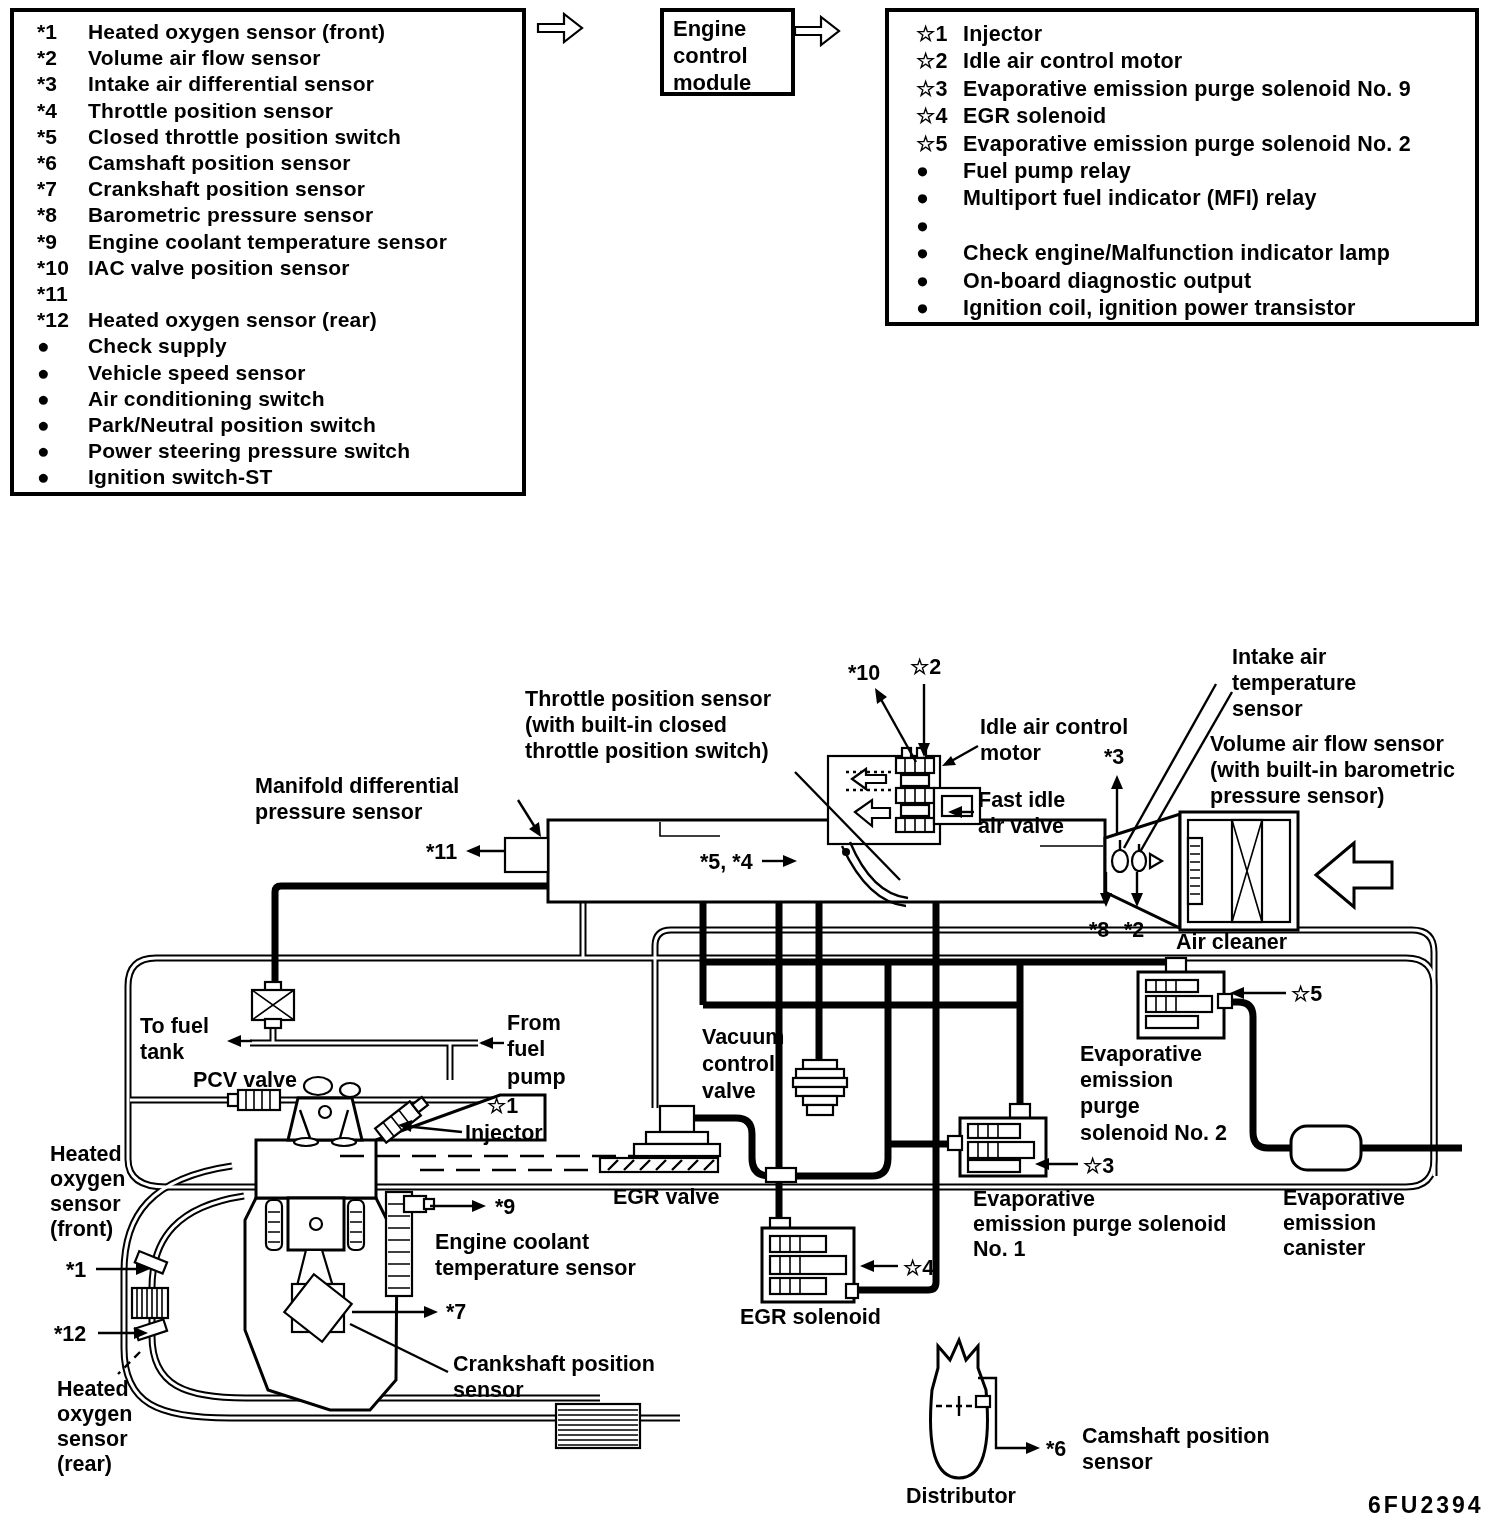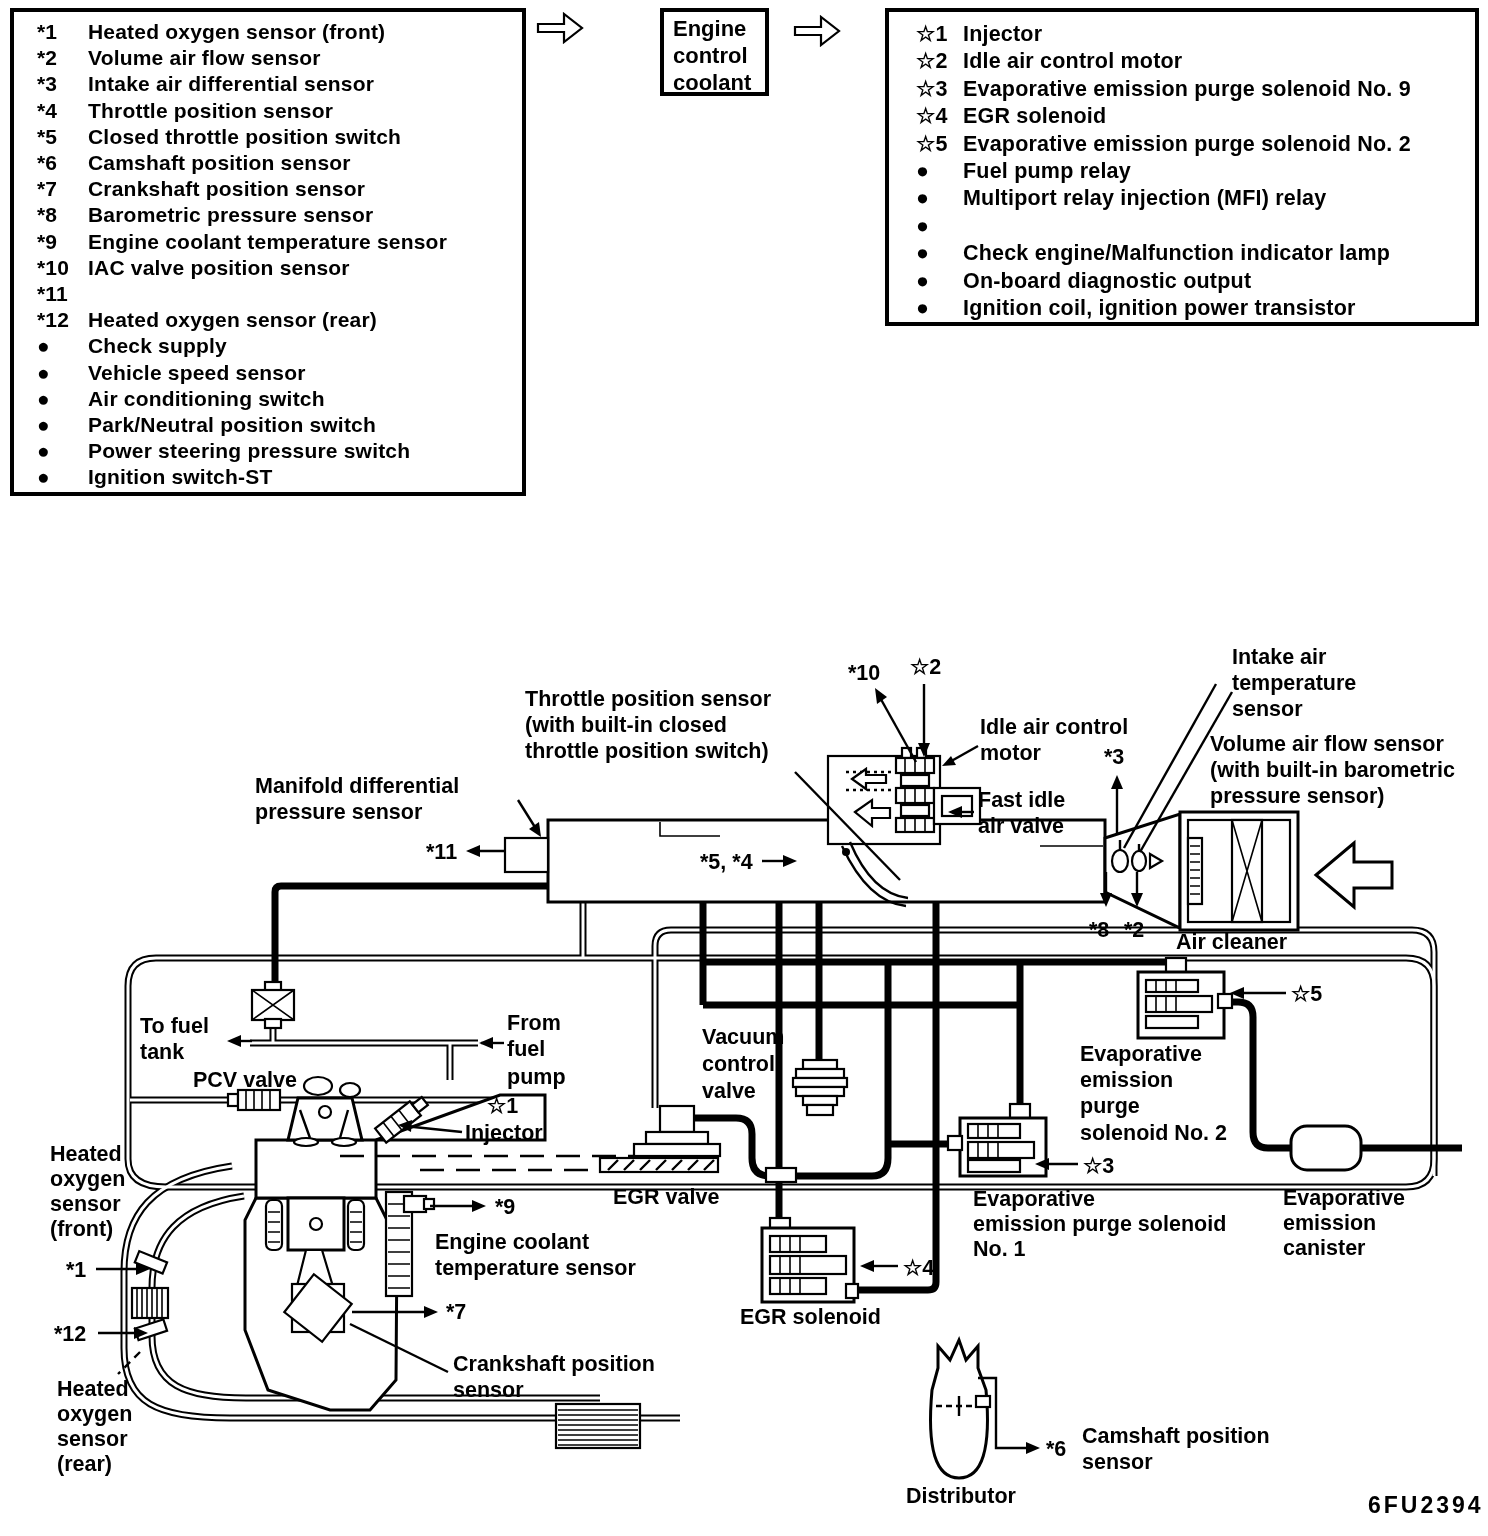"Engine" #ecm-box { width: 109px -> 135px }
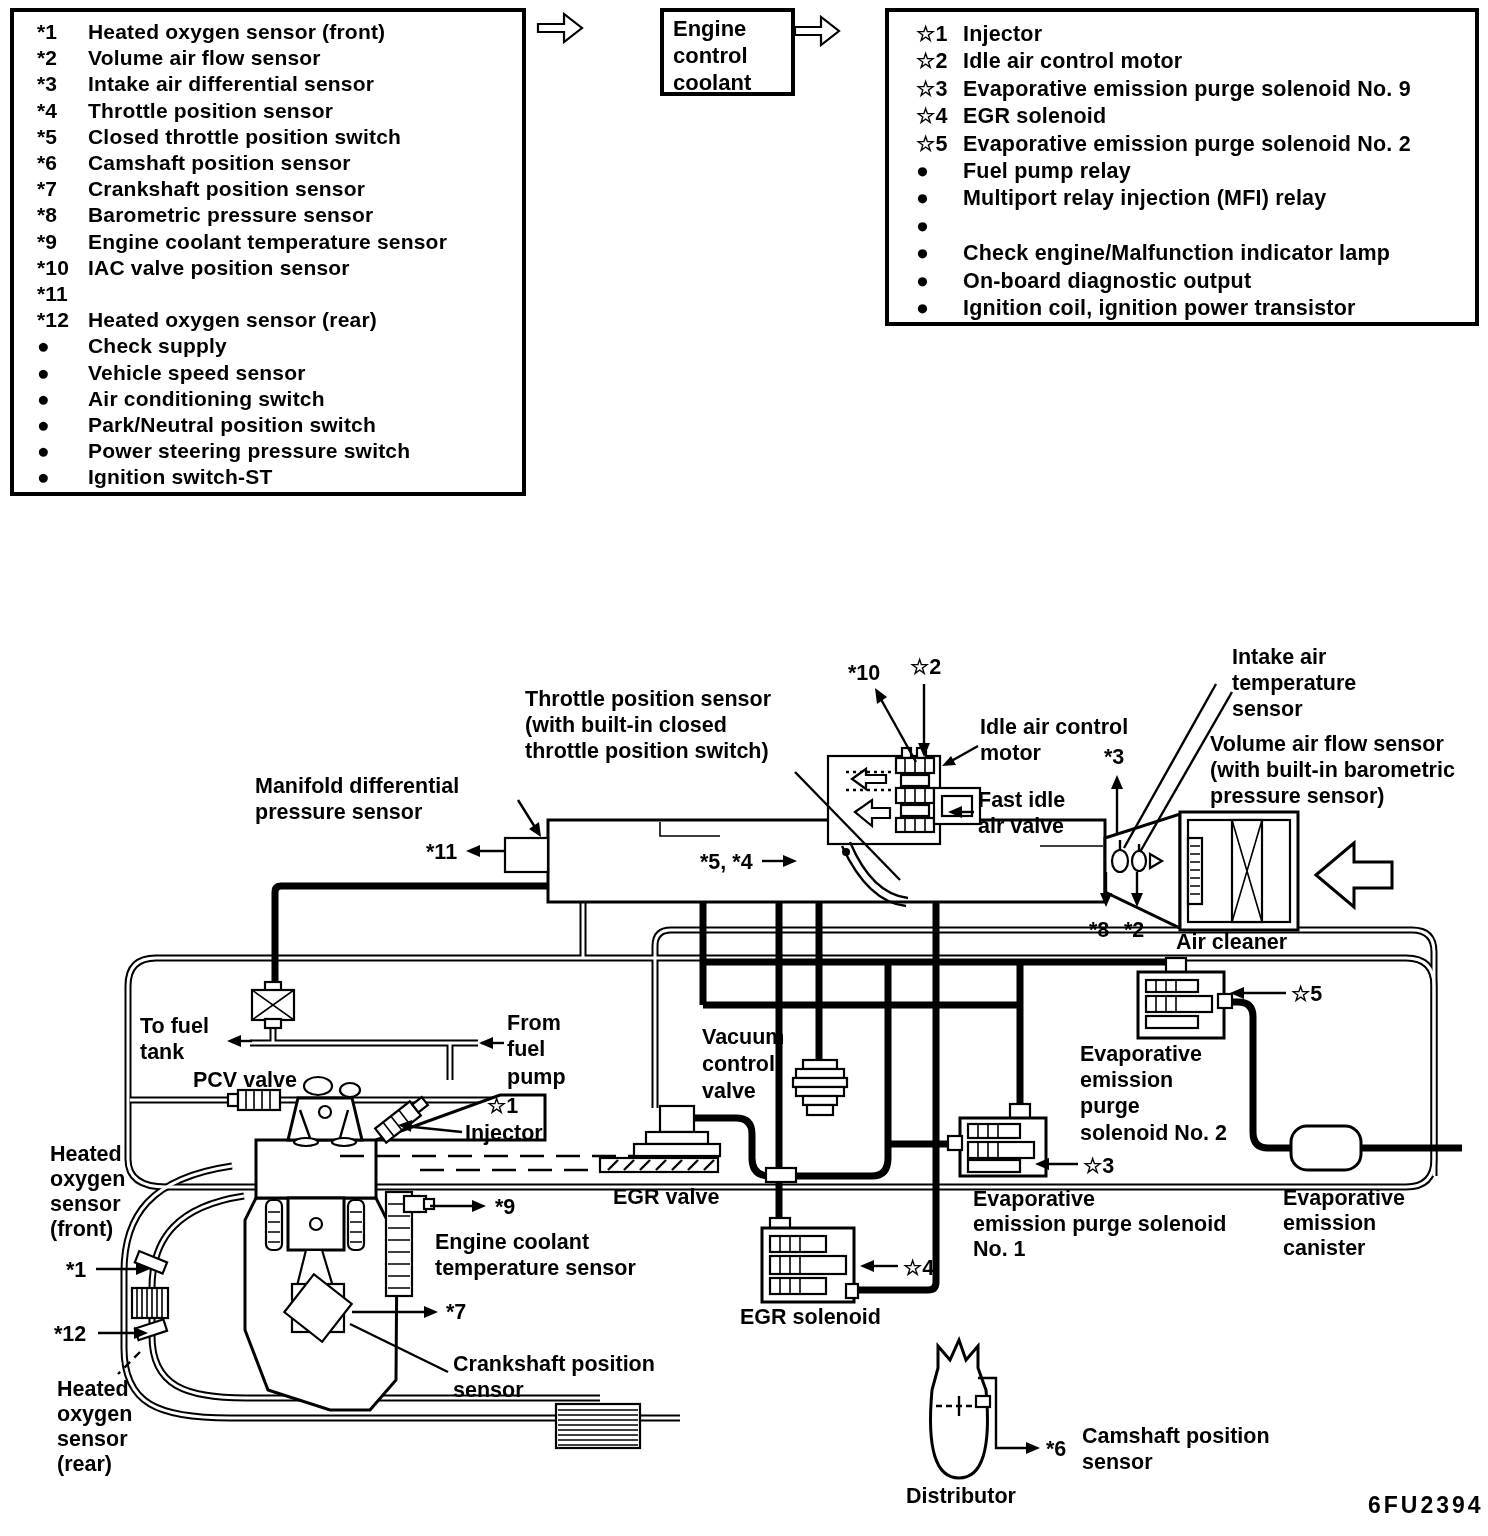"coolant" div { text: coolant -> module }
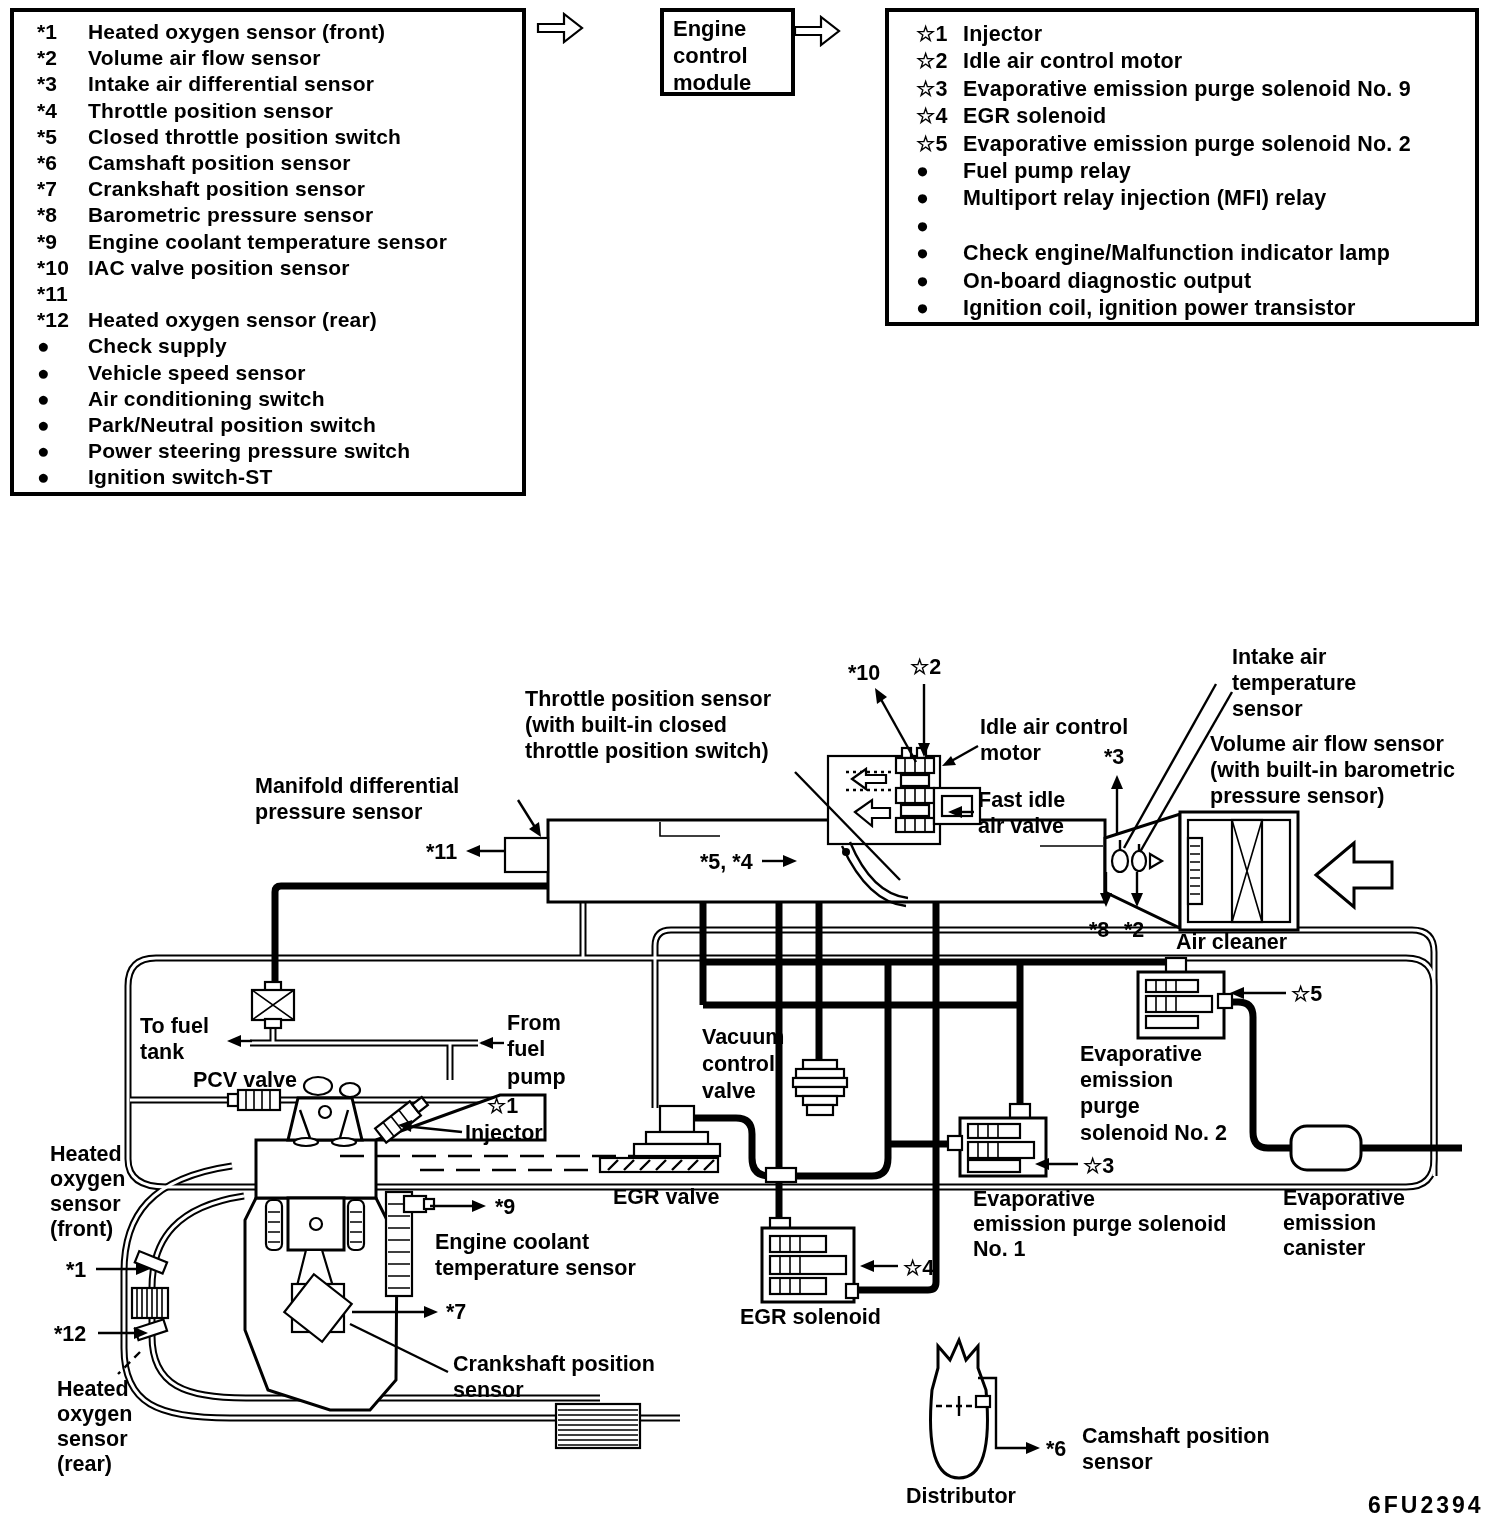"Multiport relay injection (MFI) relay" span { text: relay injection -> fuel indicator }
